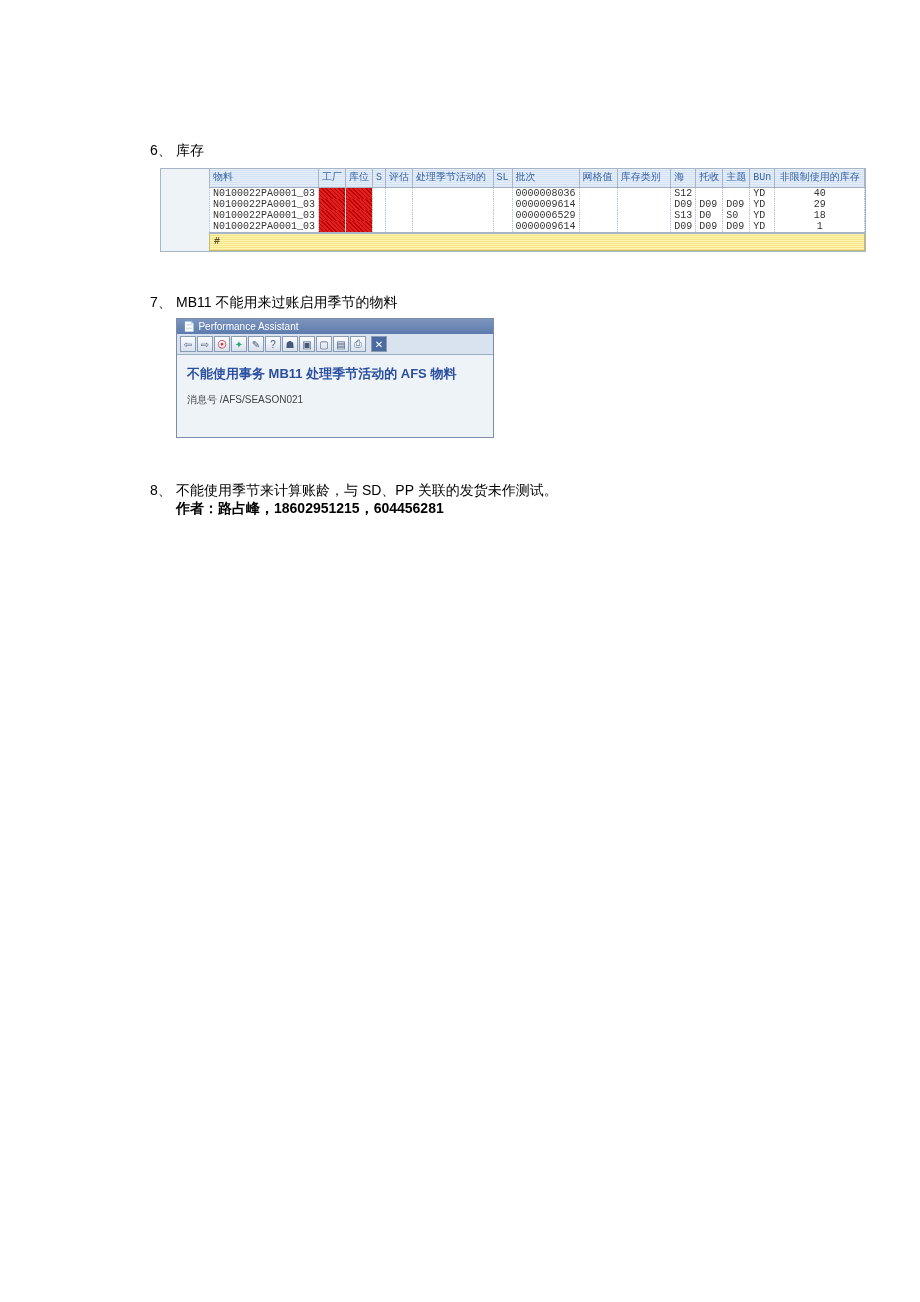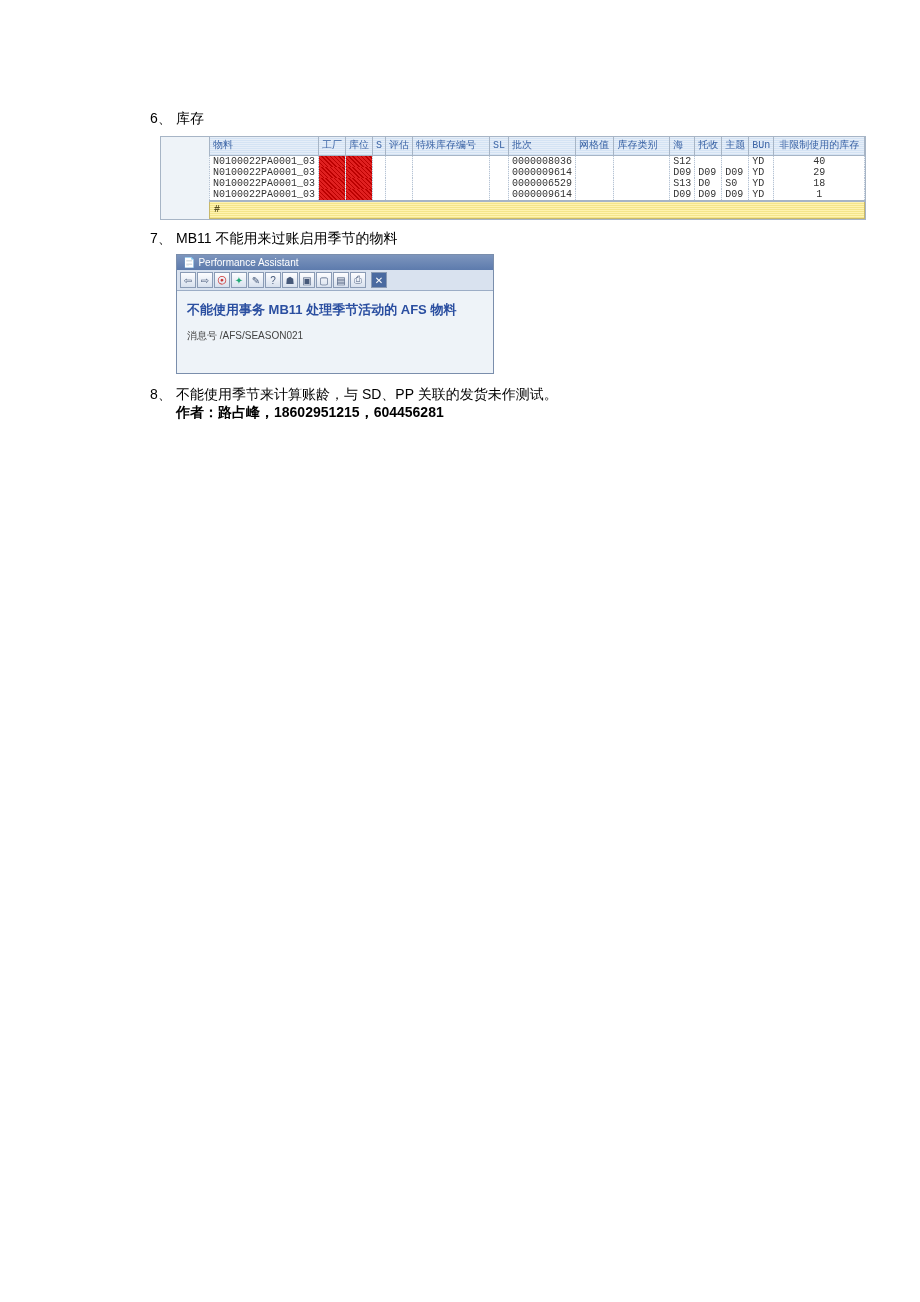"库存" .txt { margin-top: none -> 32px }
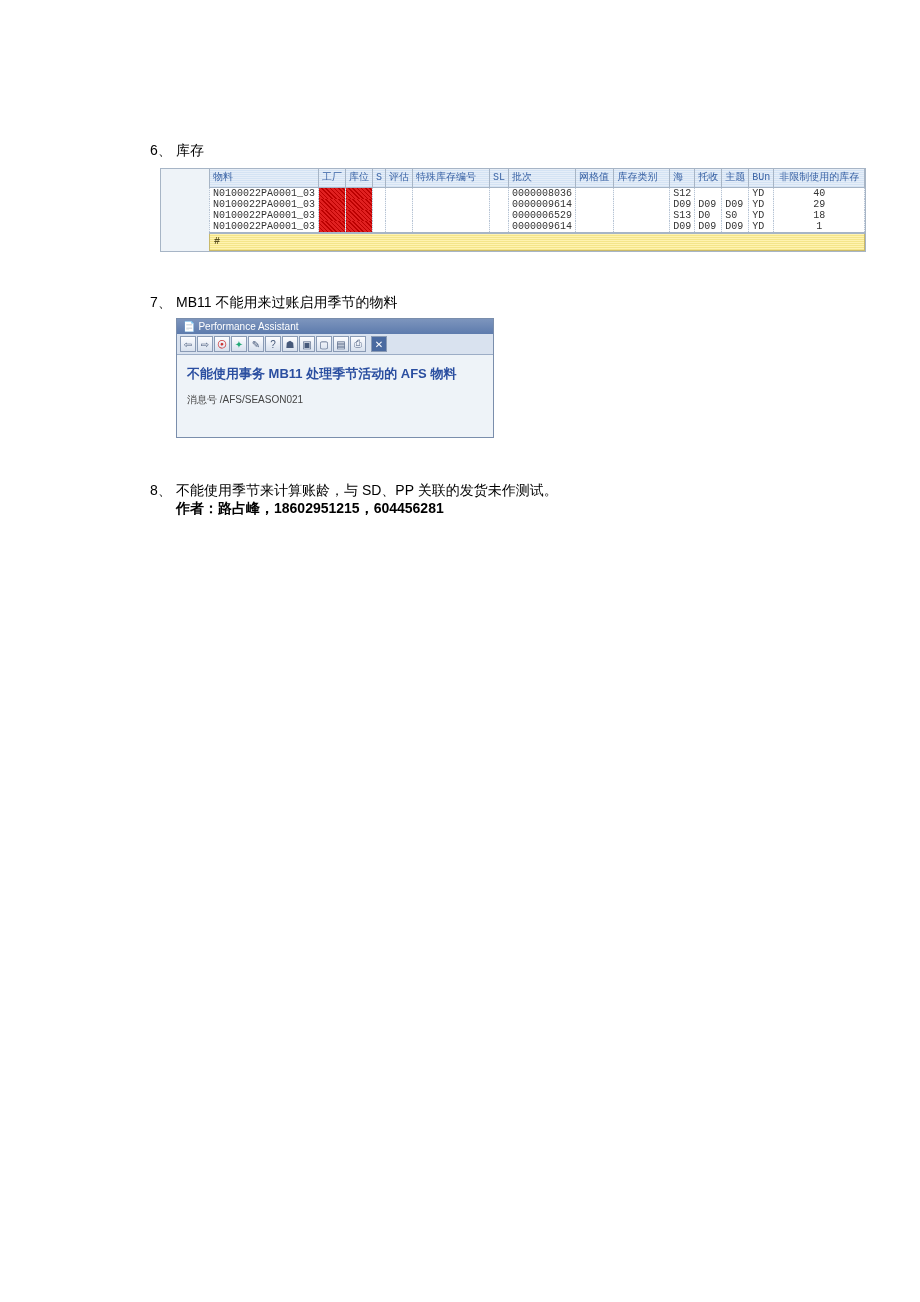"特殊库存编号" th { text: 特殊库存编号 -> 处理季节活动的 }
